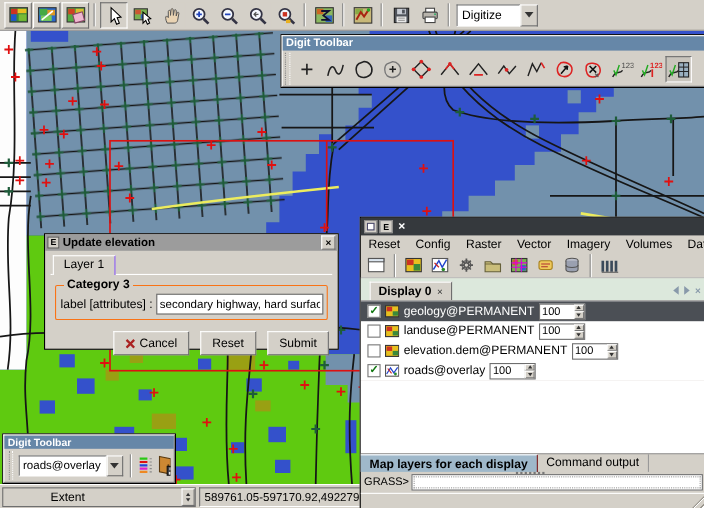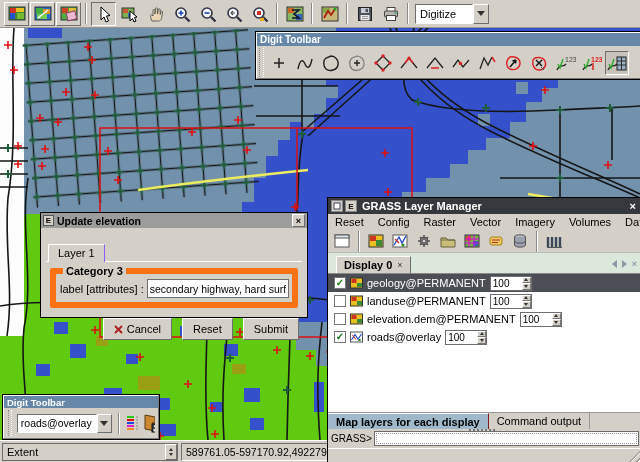"GRASS Layer Manager" div.wtitle { html: <div>GRASS Layer Manager</div> -> none }
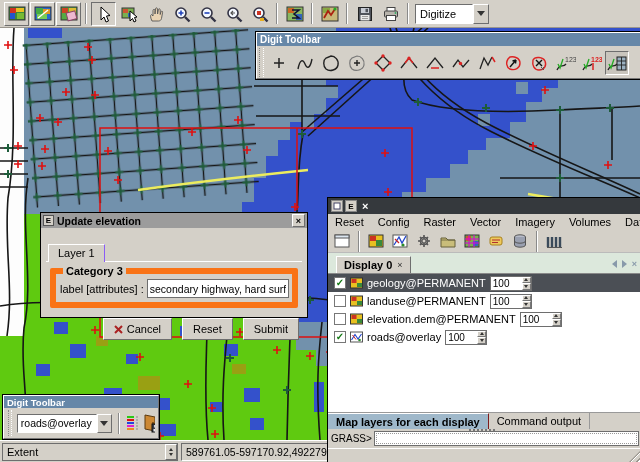"Layer 1" #dlg .tab { margin: 16px 0 0 7px -> 4px 0 0 7px }
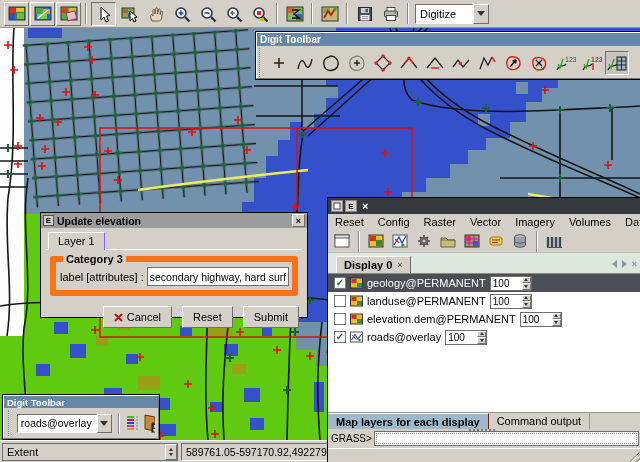"Category 3" #dlg fieldset { border: 6px solid #f97316 -> 1px solid #f97316 }
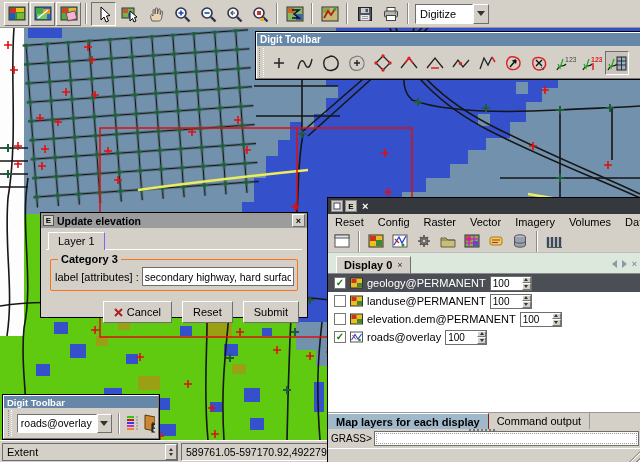"Extent" #extent .etxt { margin-left: none -> 39px }
